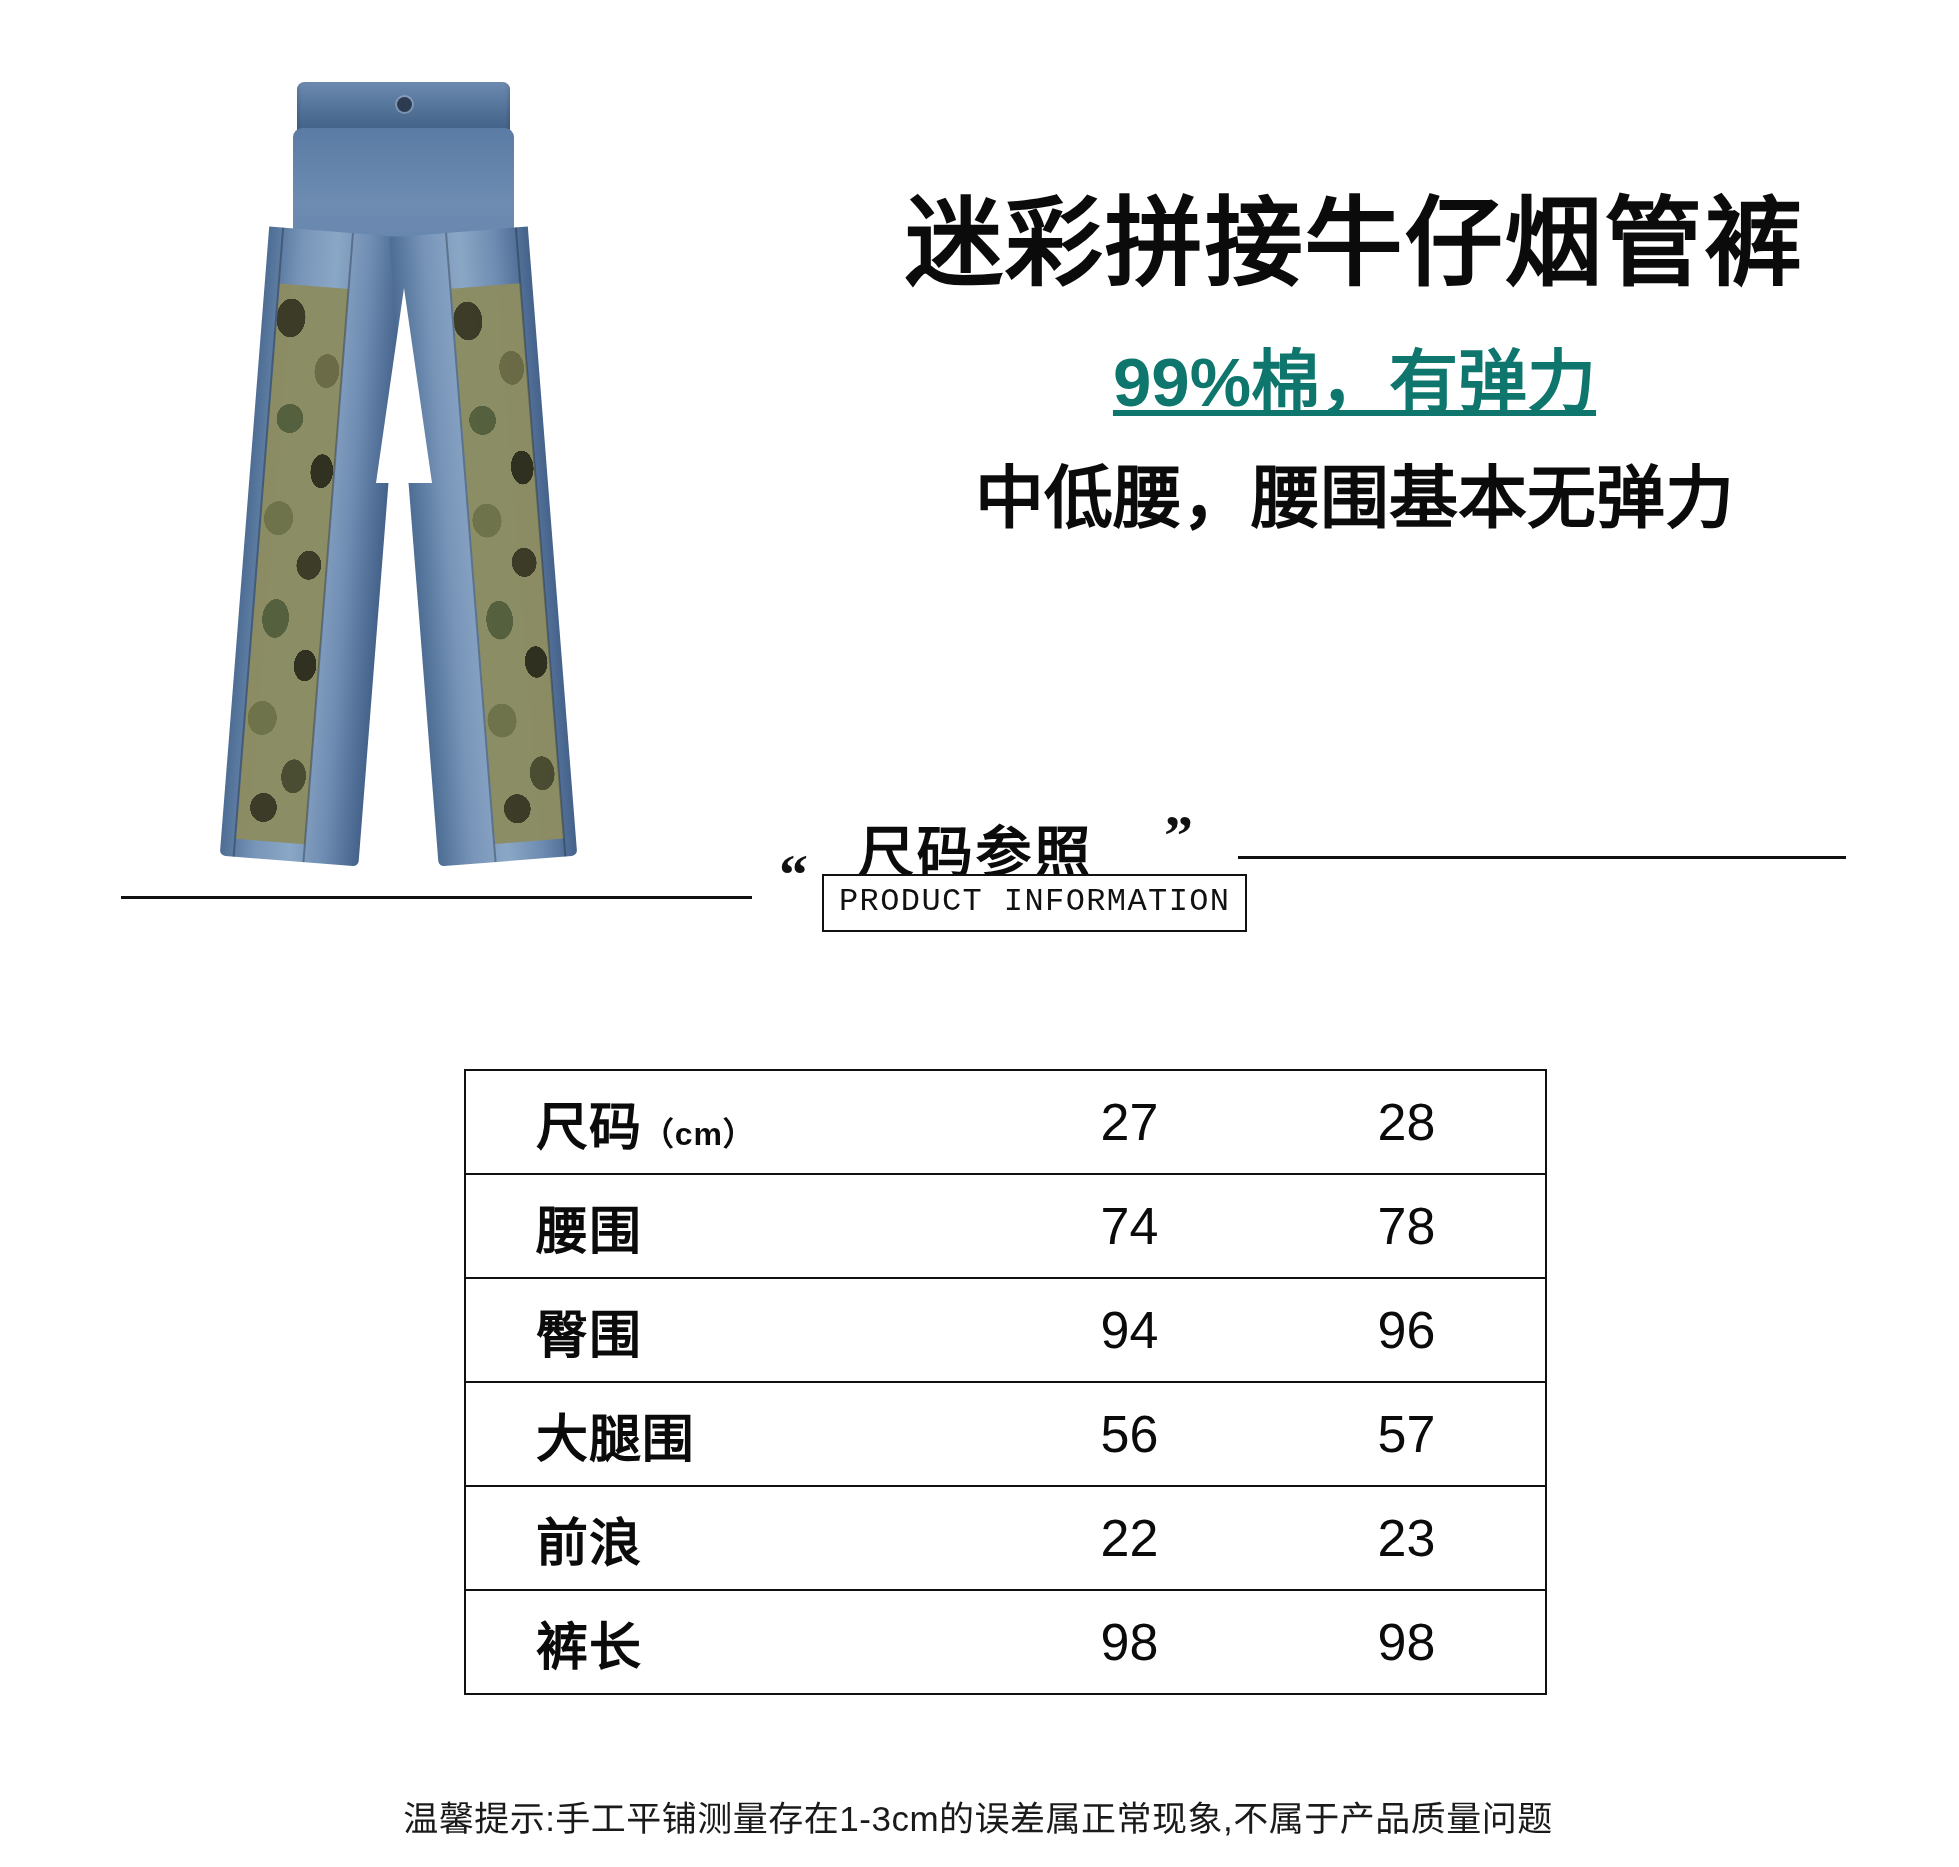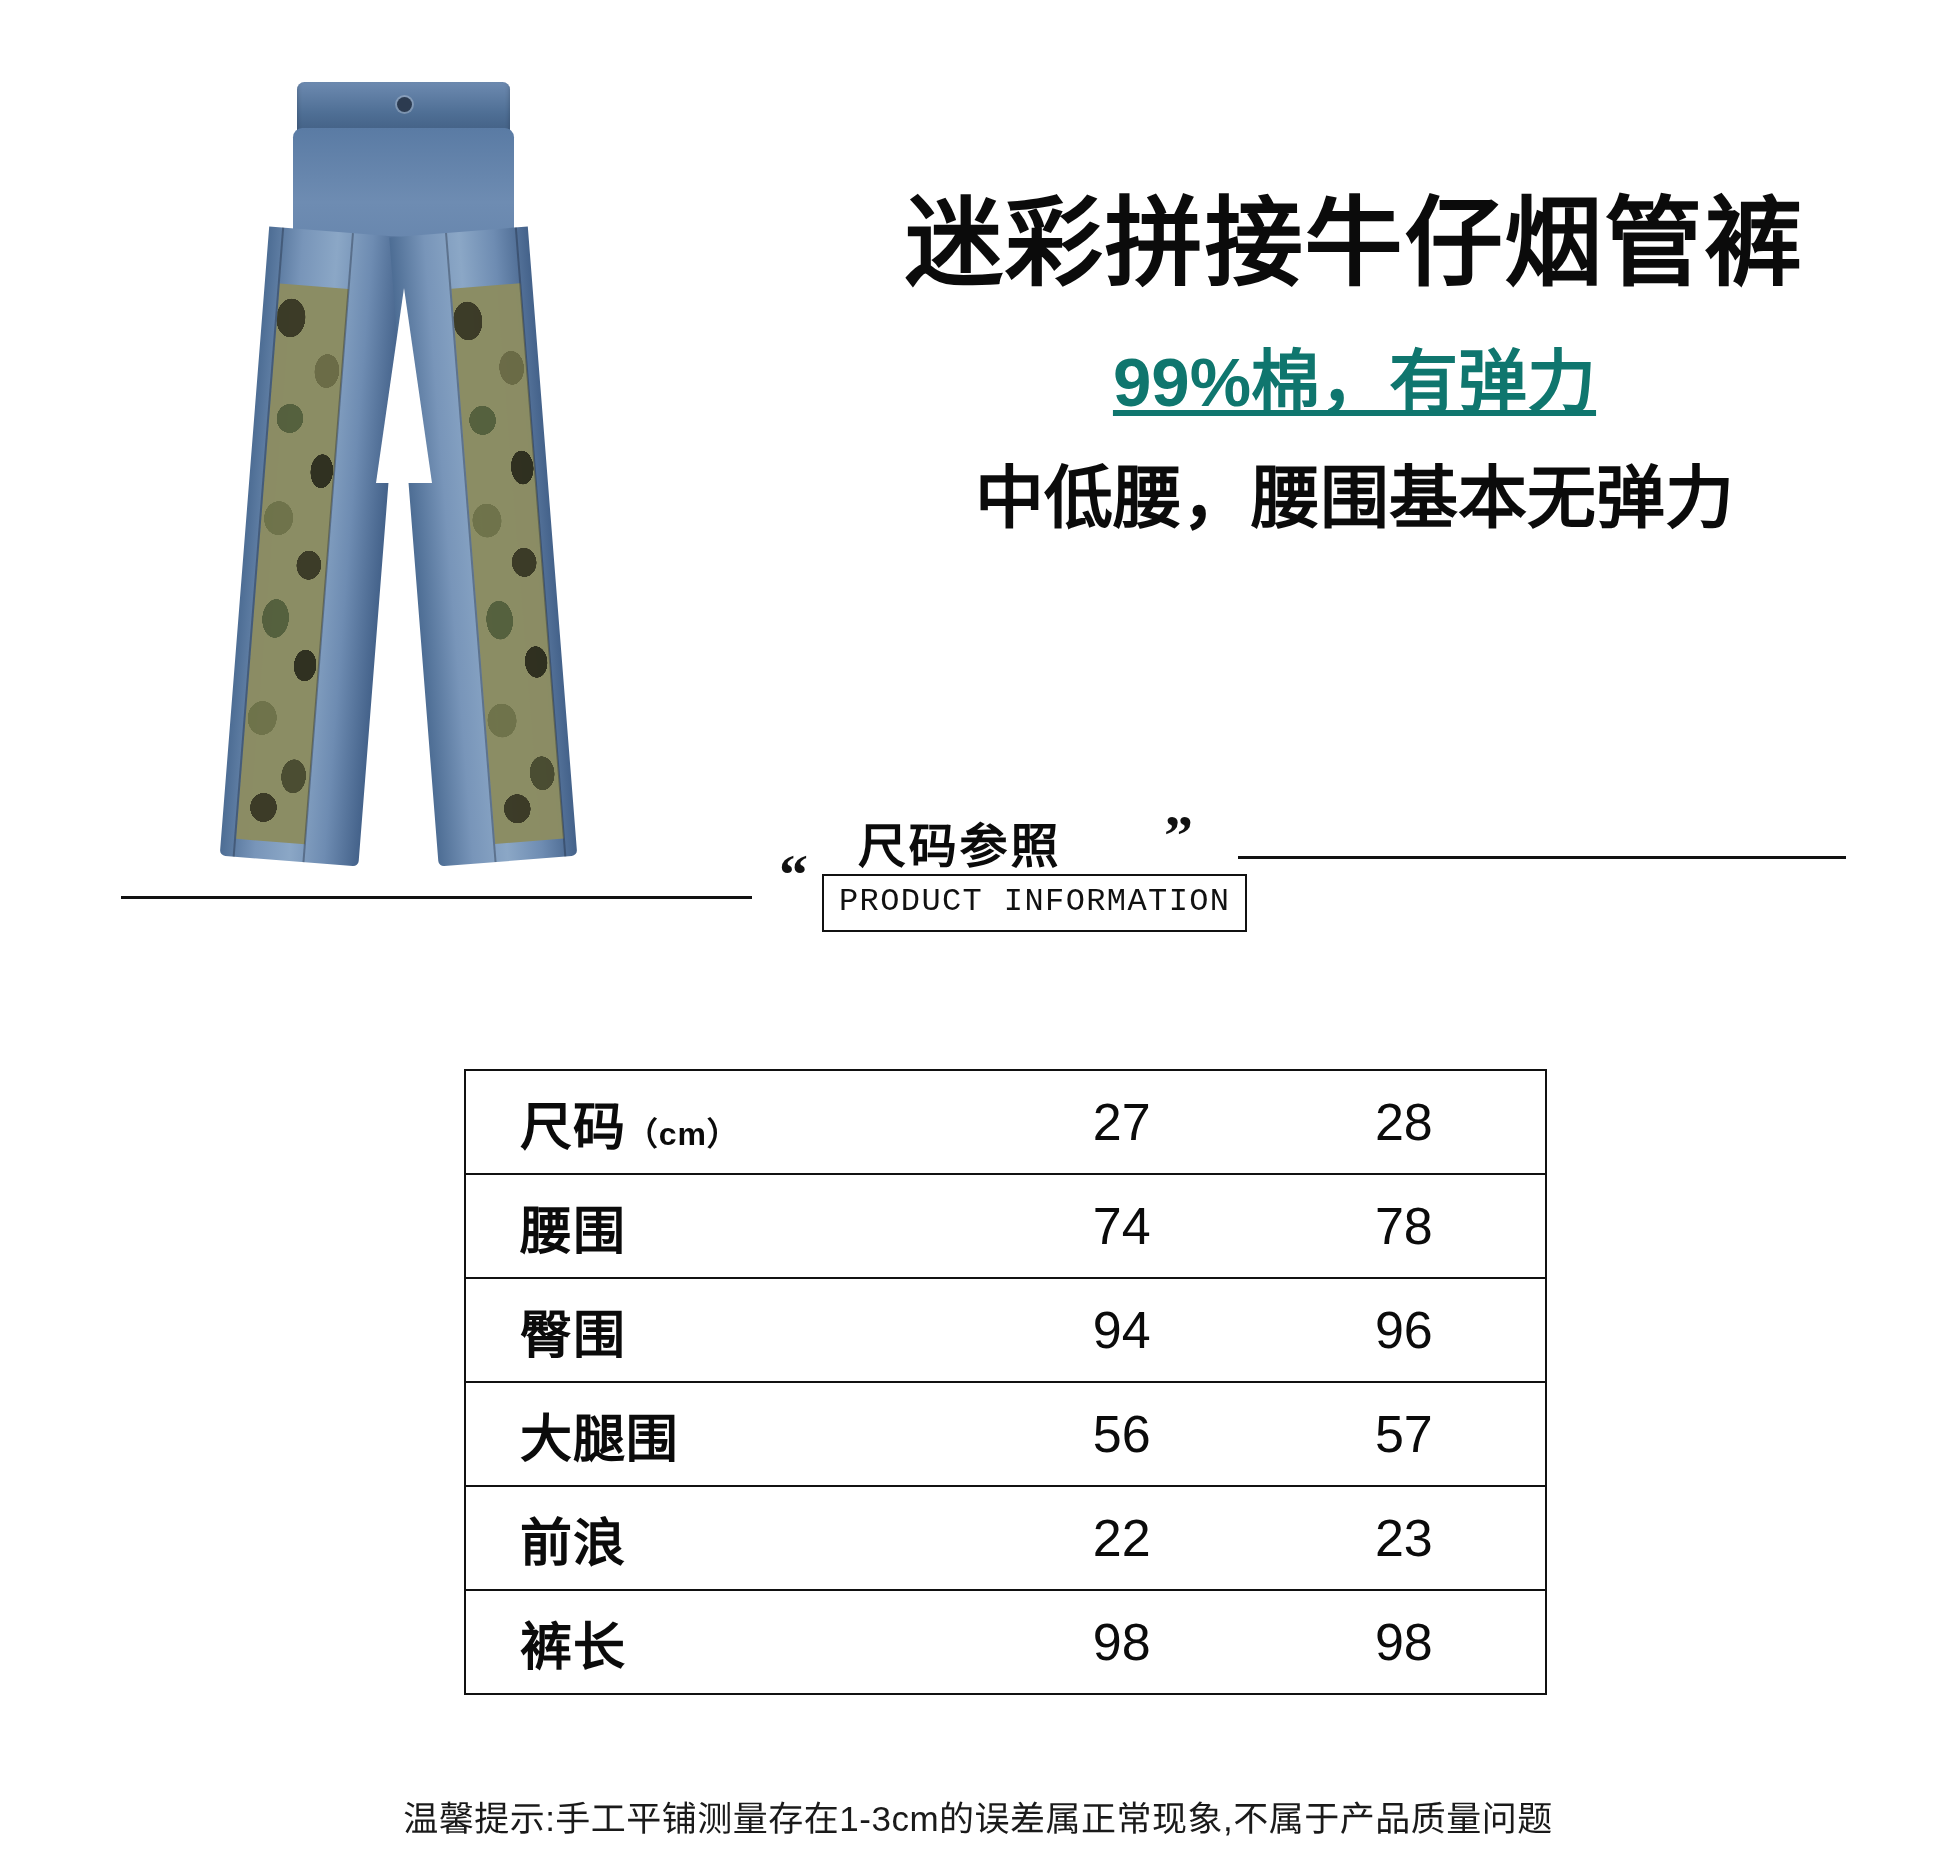"尺码参照" .cn-heading { font-size: 48px -> 56px }
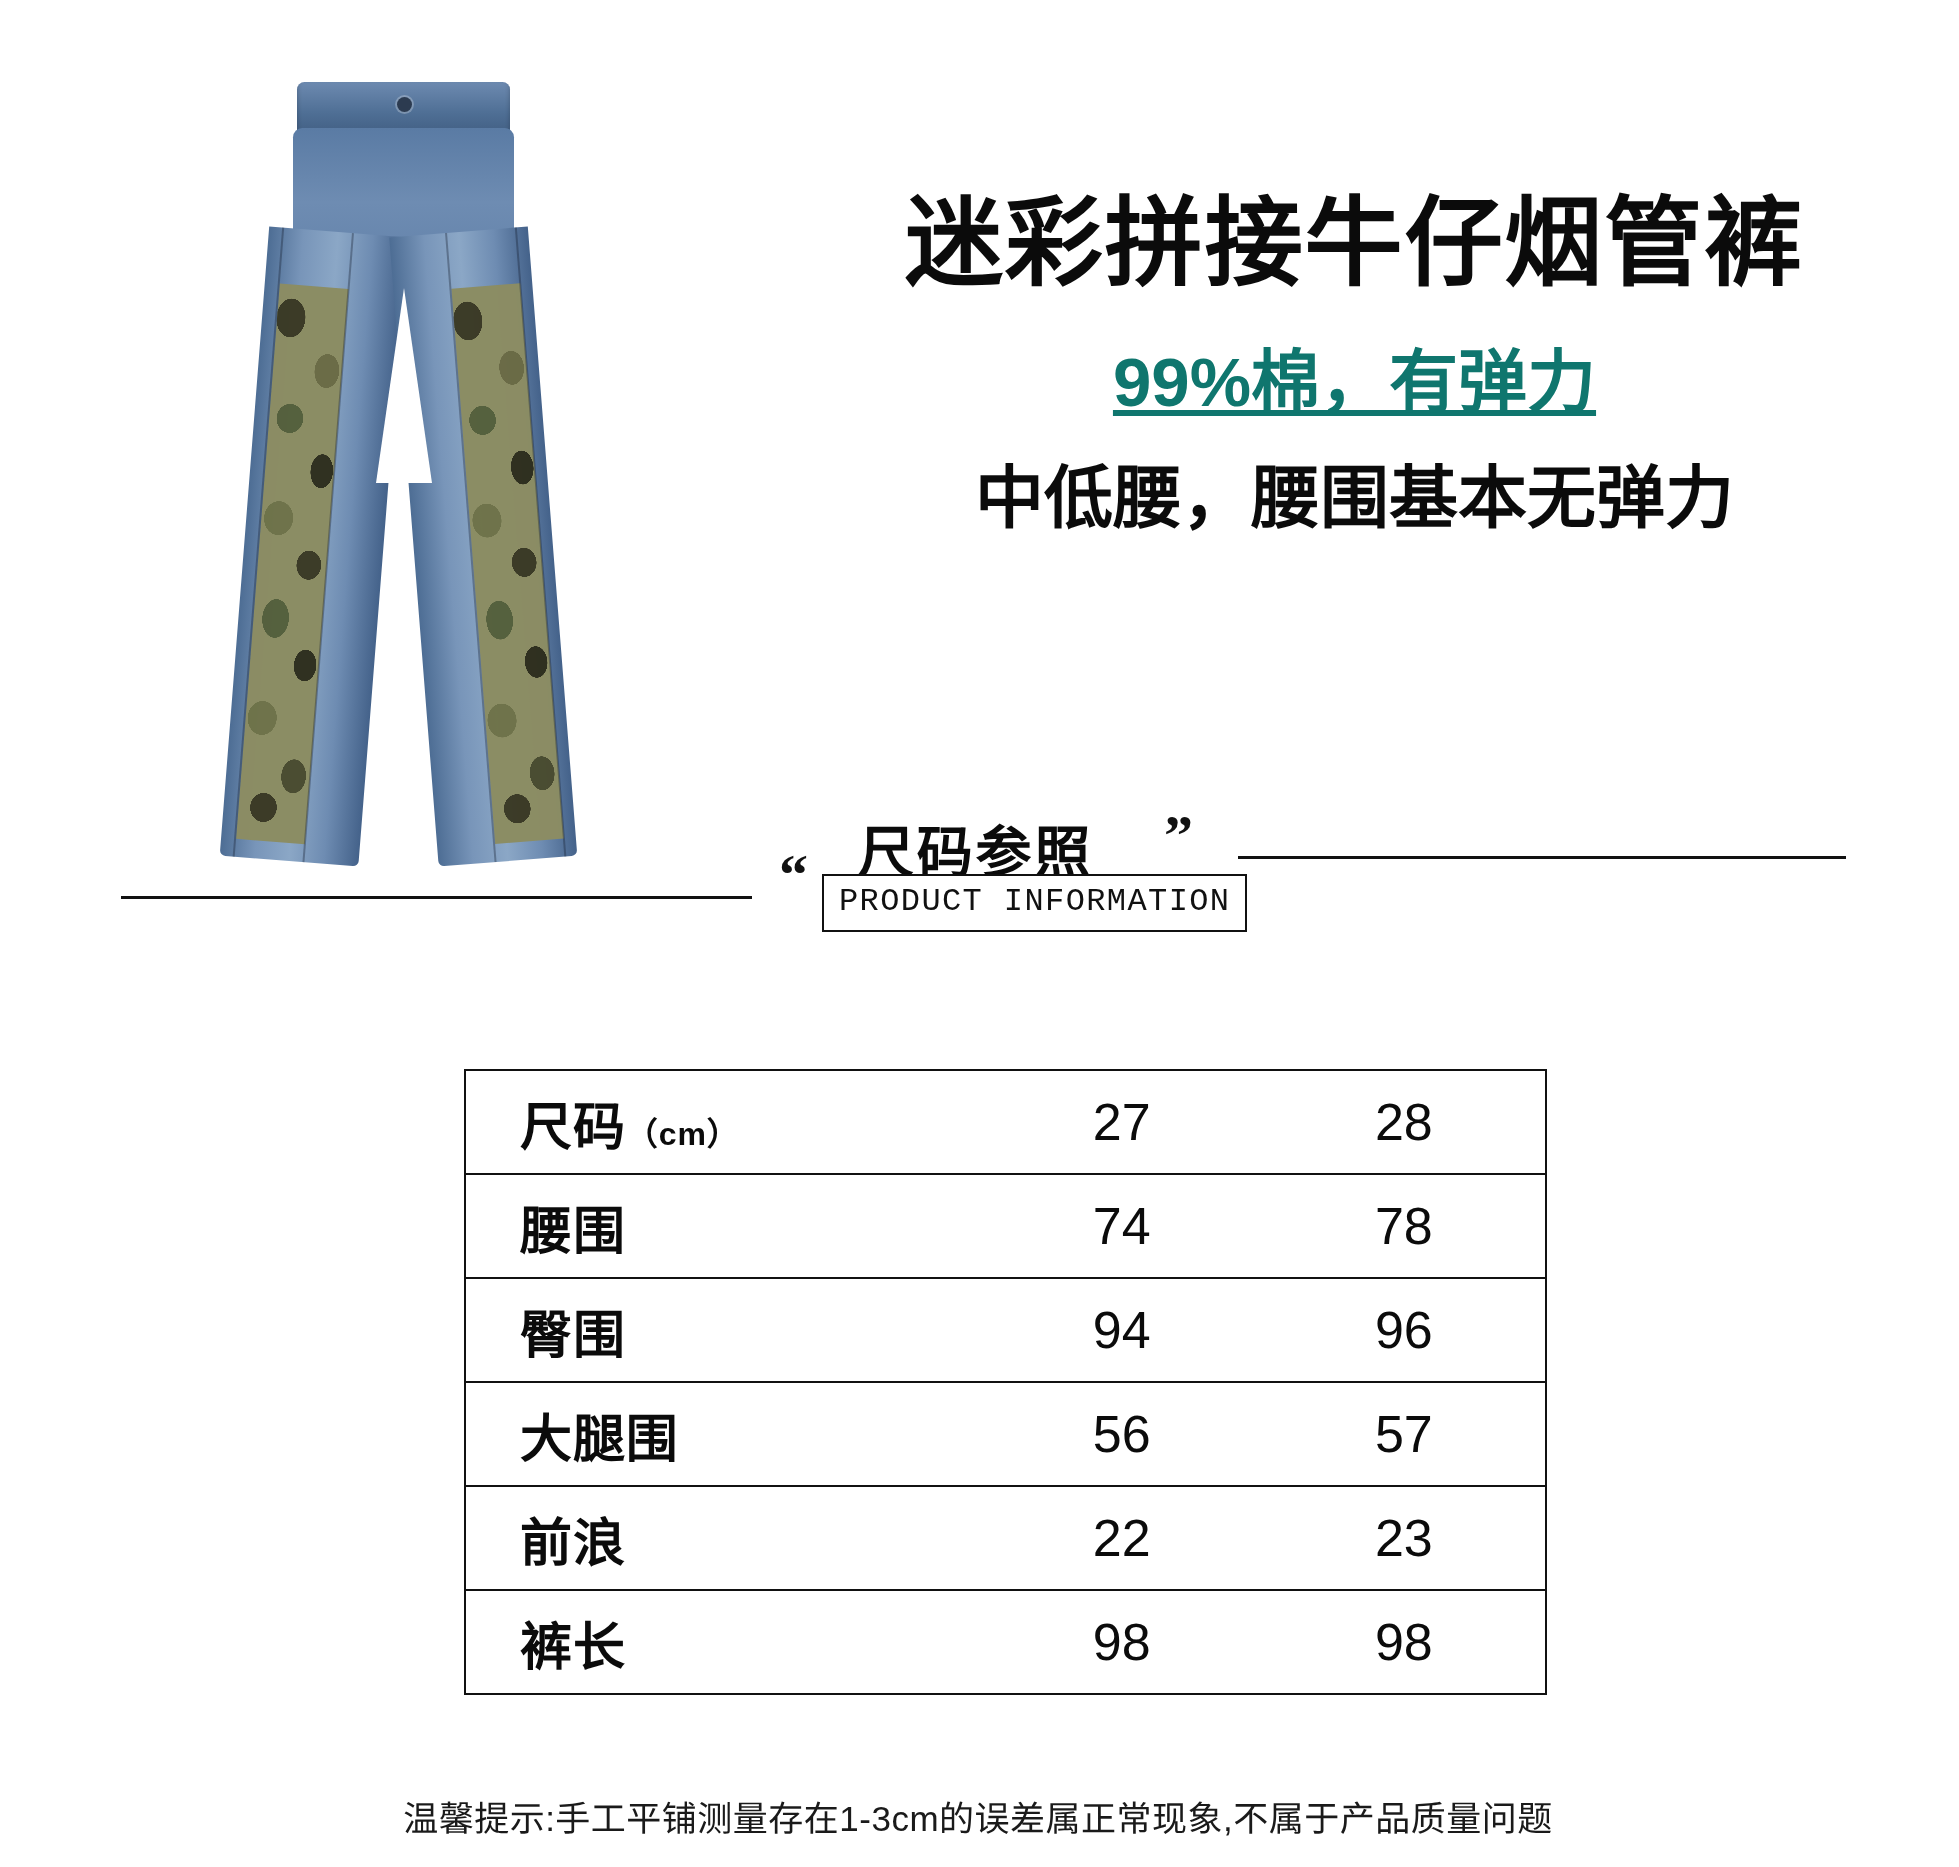"尺码（cm）" .col-label { padding-left: 54px -> 70px }
